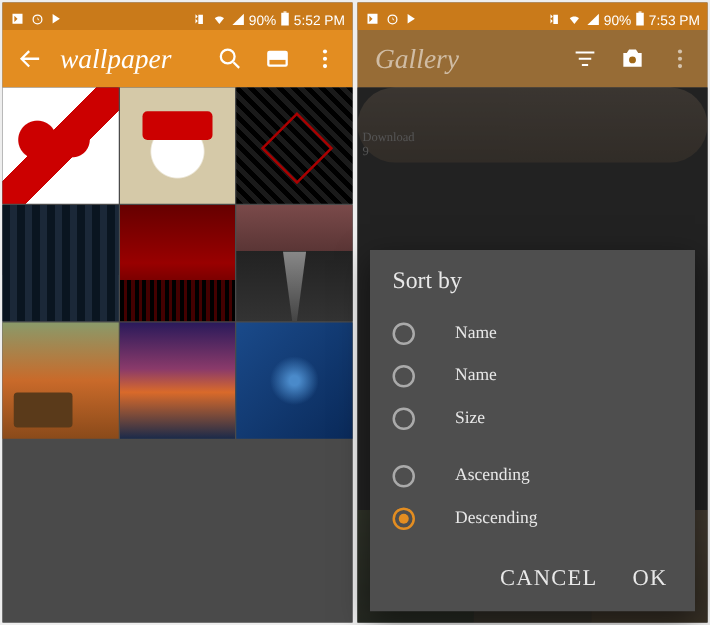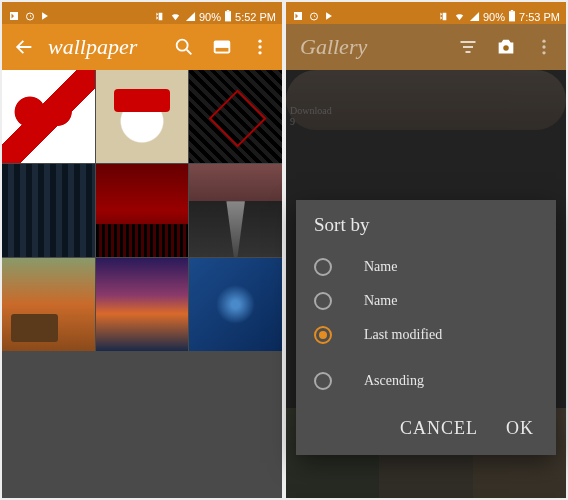"Size" div.radio-row { html: none -> <div> <span></span> <span>Size</span> </div> }
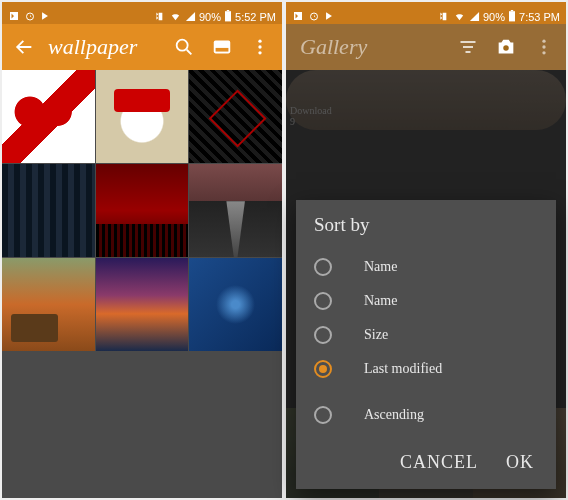"Last modified" div.radio-row { html: <div> <span></span> <span>Last modified</span> </div> -> none }
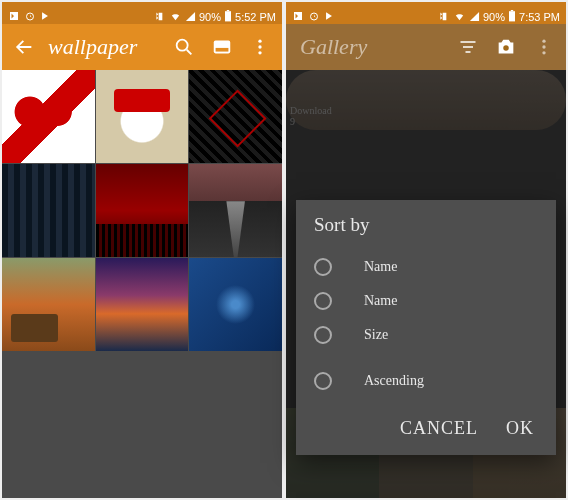"Descending" div.radio-row { html: none -> <div> <span></span> <span>Descending</span> </div> }
